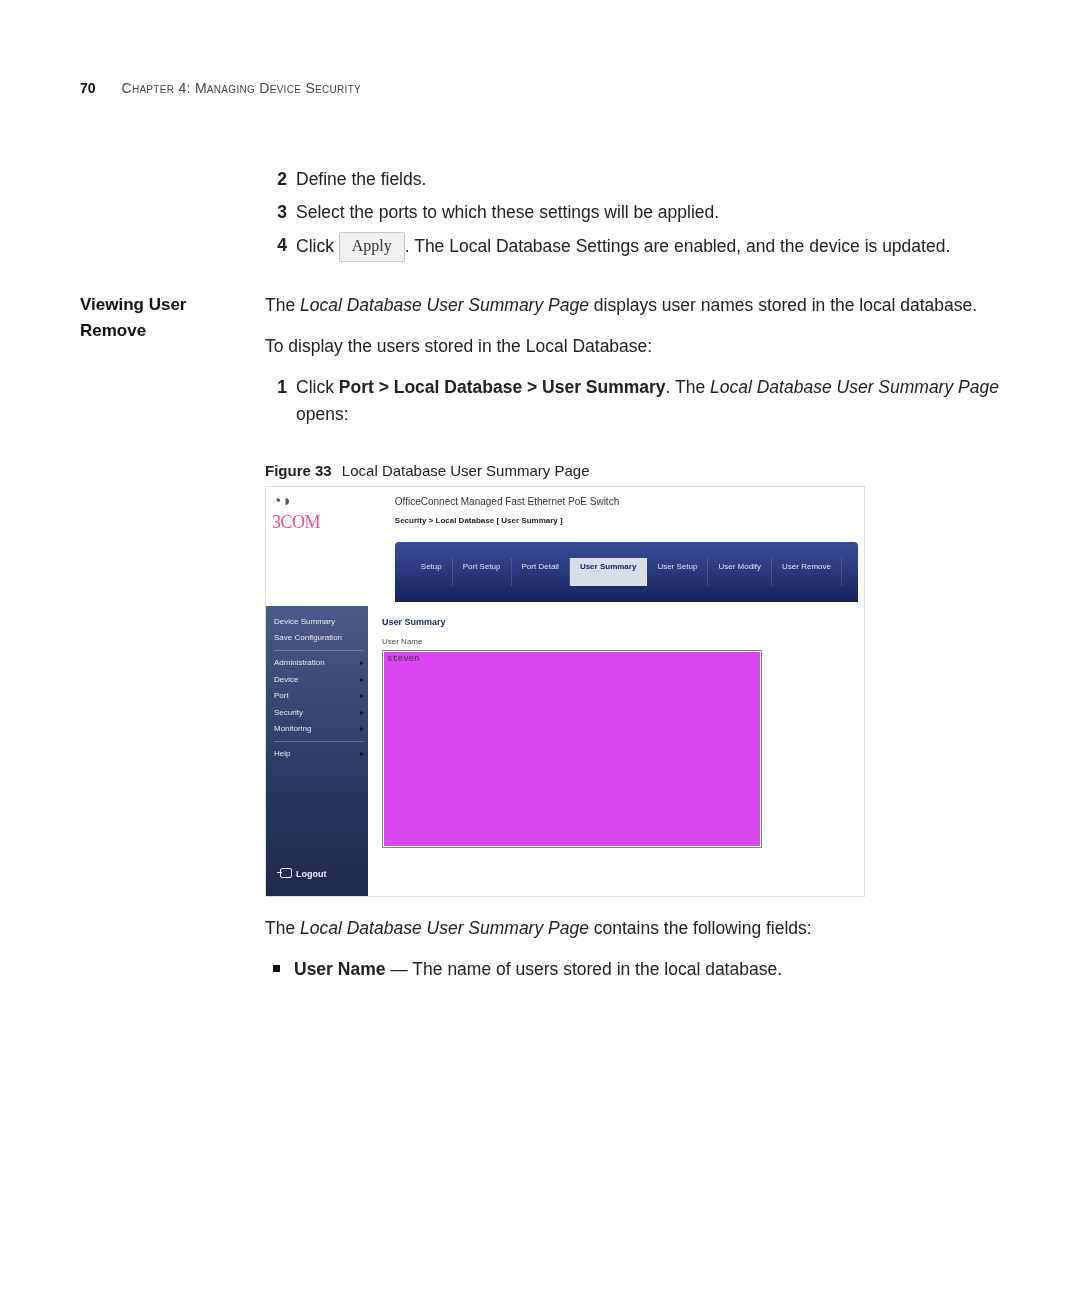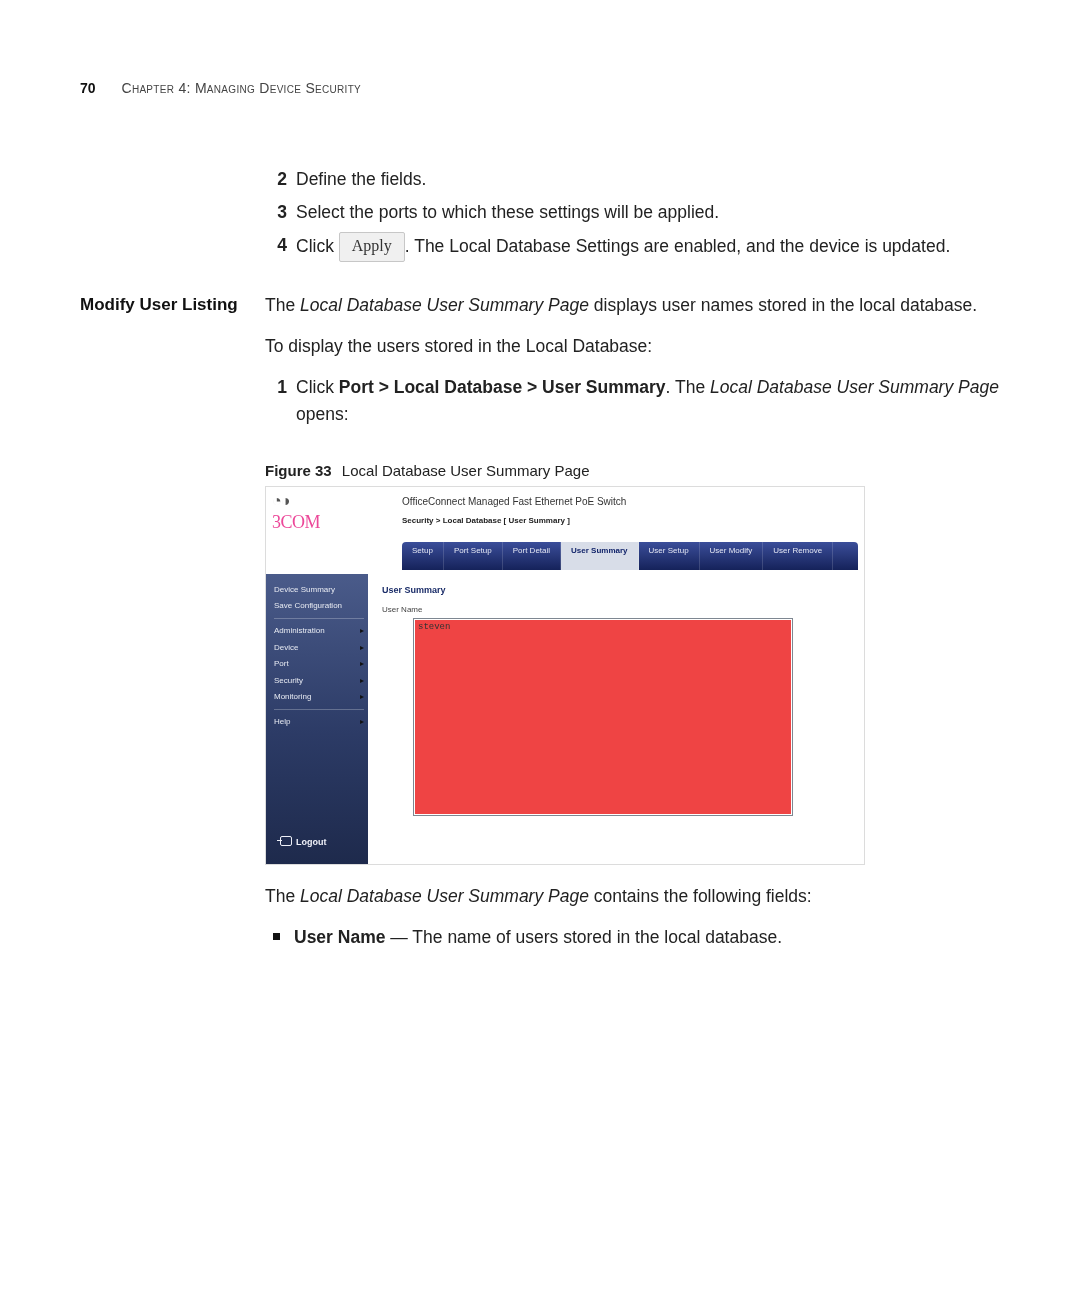"Modify User Listing" div.side-title { text: Modify User Listing -> Viewing User Remove }
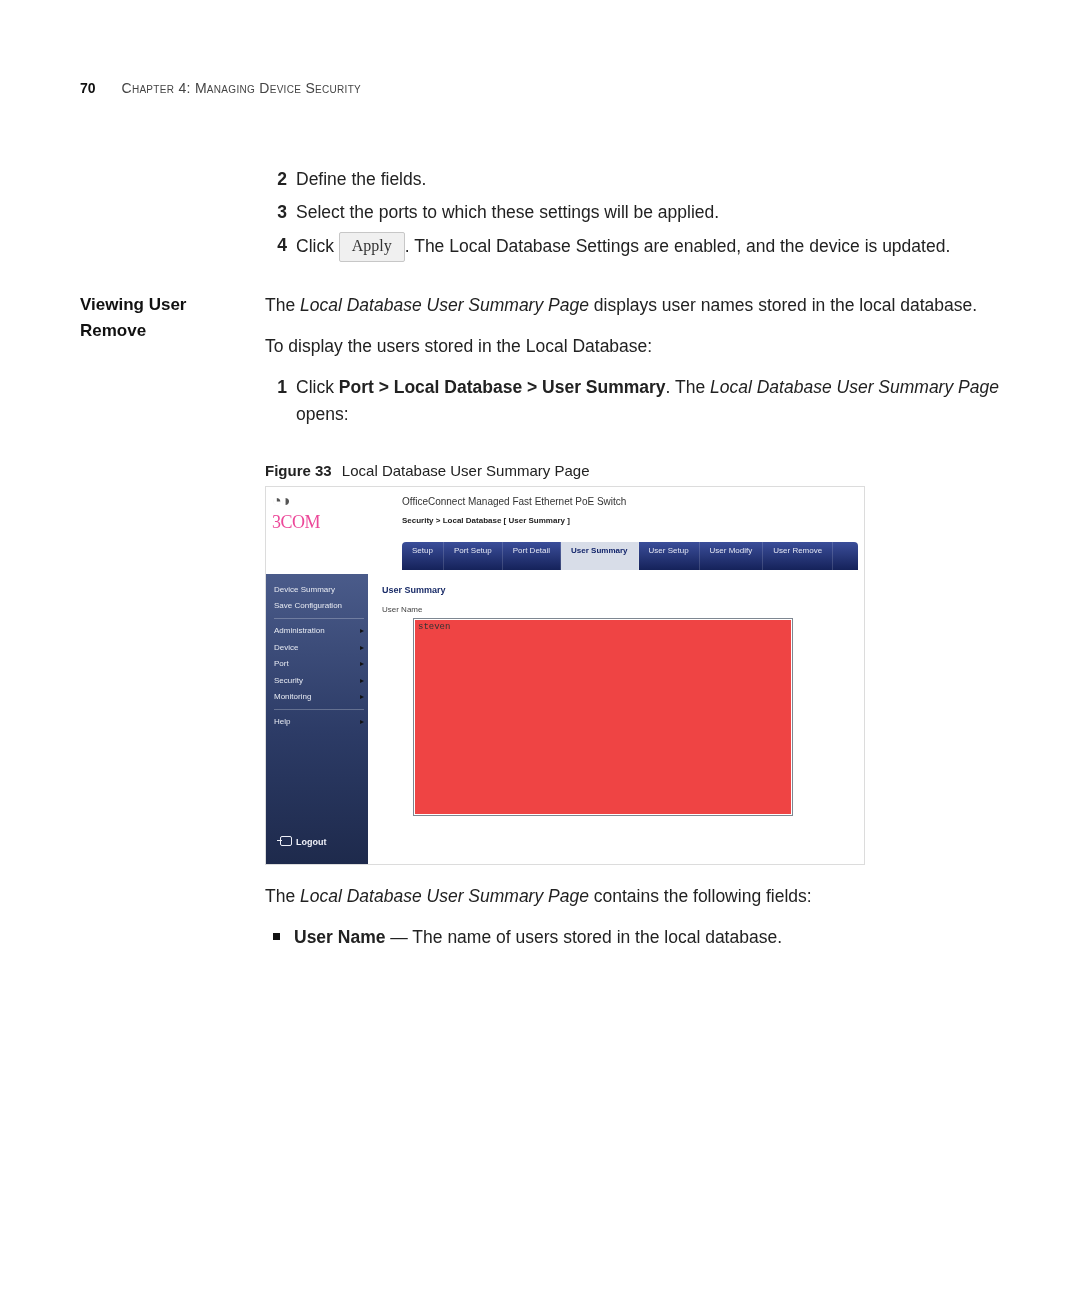"Setup" .figure .tabs { padding: 0 -> 16px }
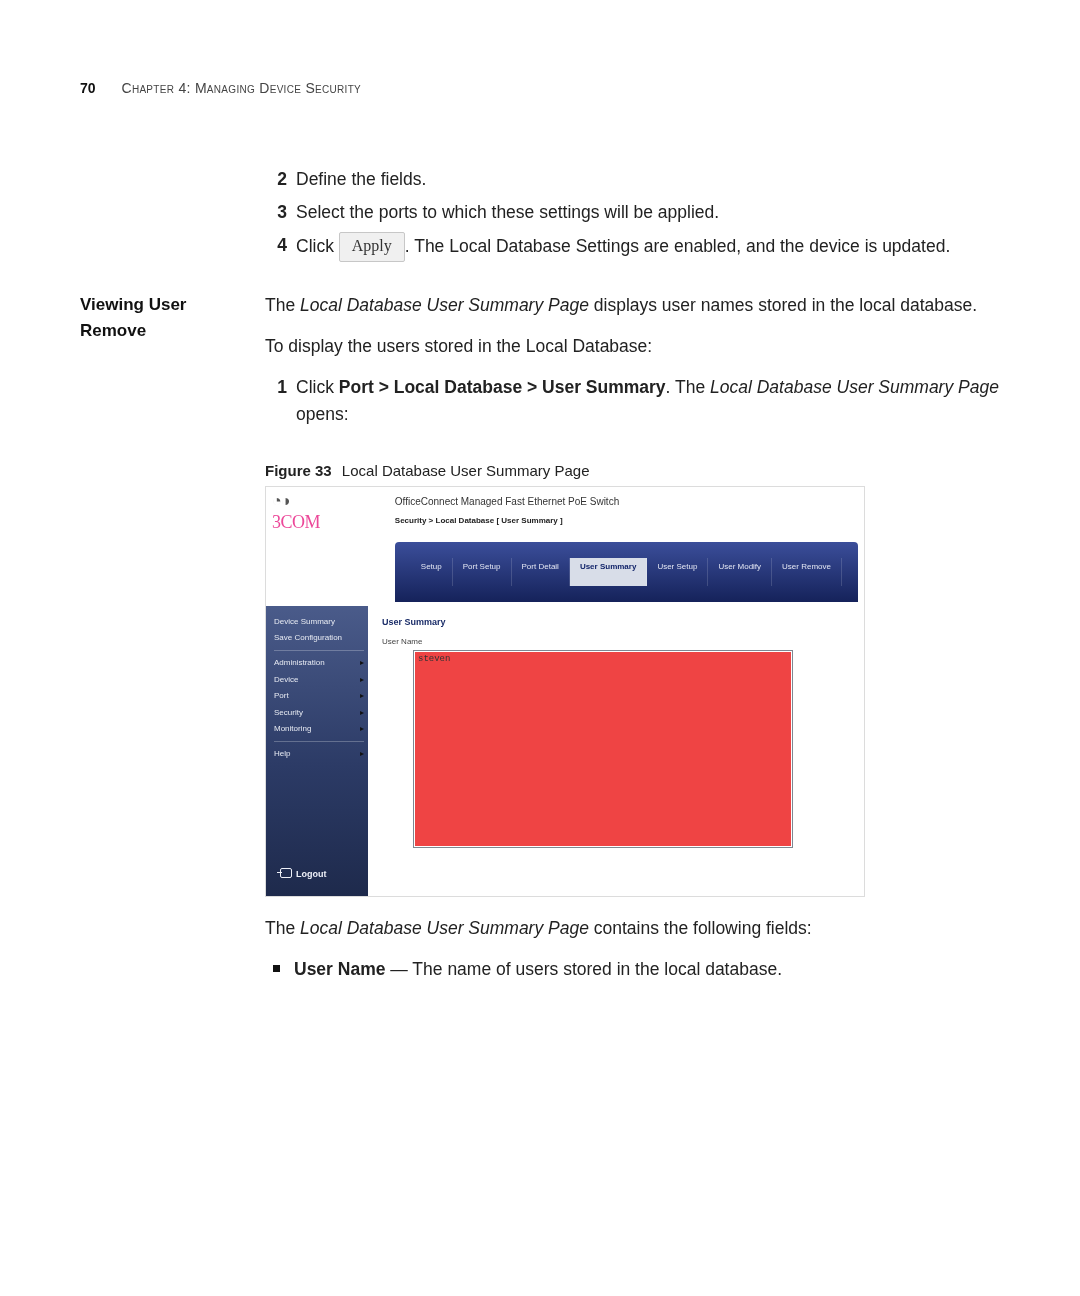"steven" .figure .listbox { background: #ef4444 -> #d946ef; margin-left: 31px -> none }
